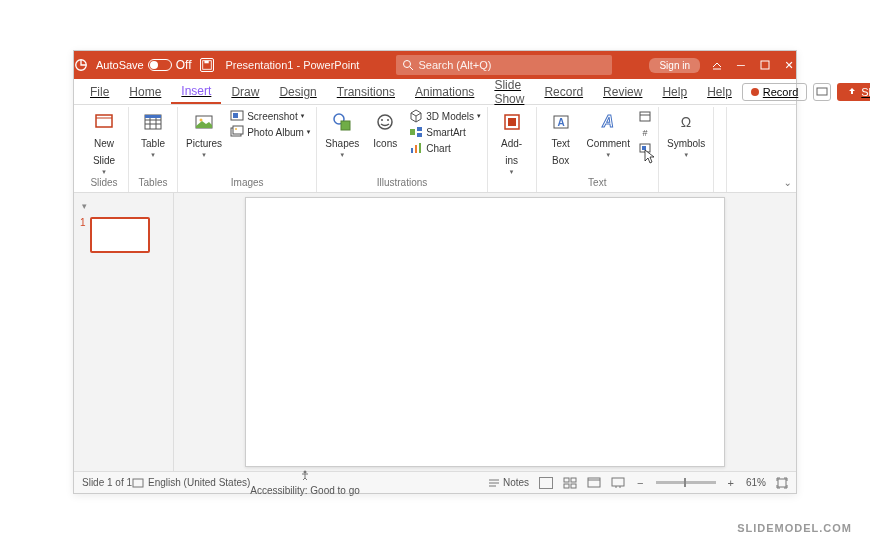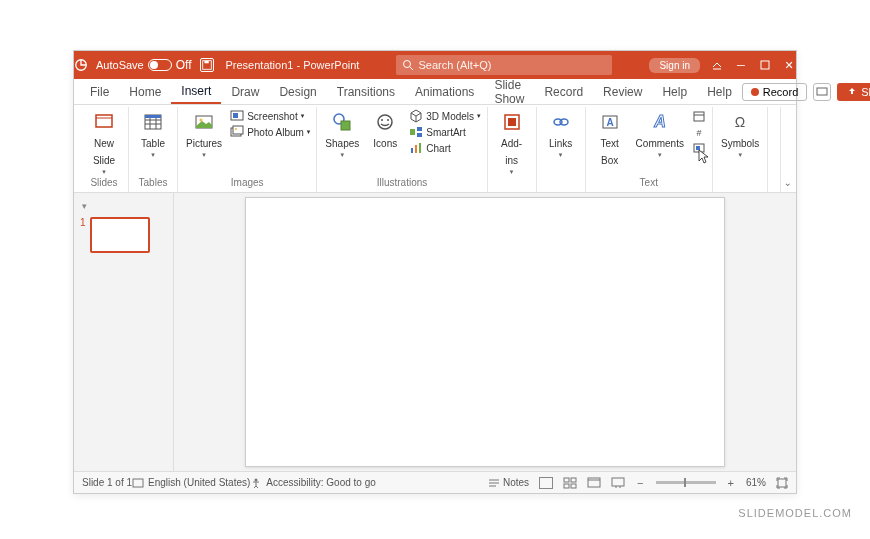"File" .tabs { text-decoration: none -> underline }
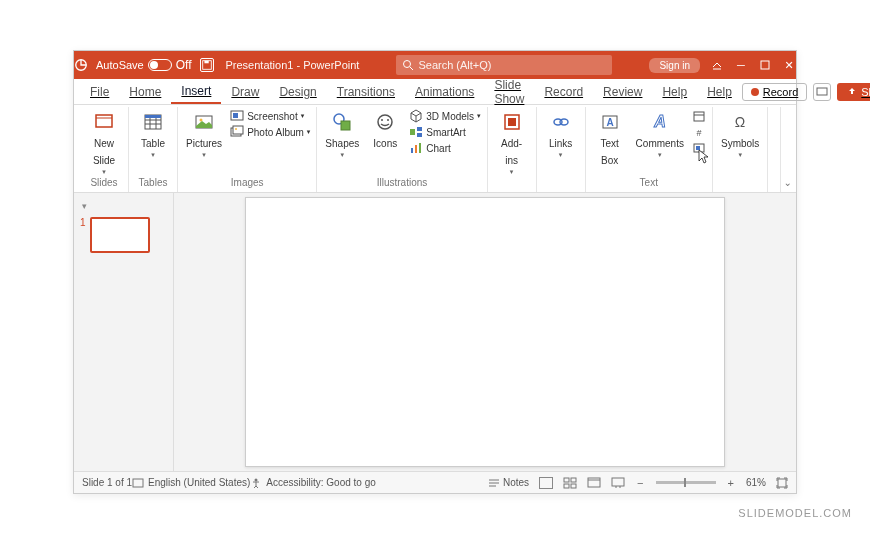"Insert" .tab.active { color: #0f172a -> #8b5cf6 }
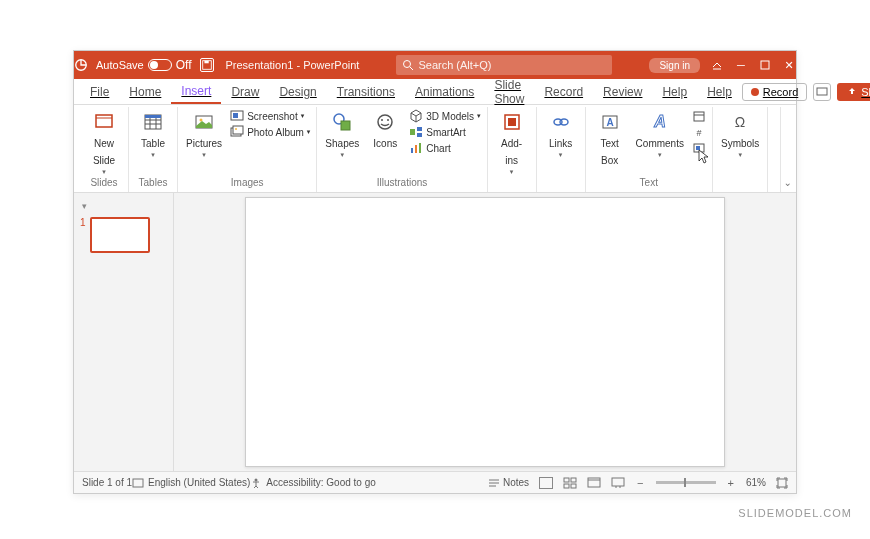"Links" div.group { html: <div> <div> <div> <div> <svg> <ellipse></ellipse> <ellipse></ellipse> </svg> </div> <div>Links</div> <div>▾</div> </div> </div> <div></div> </div> -> none }
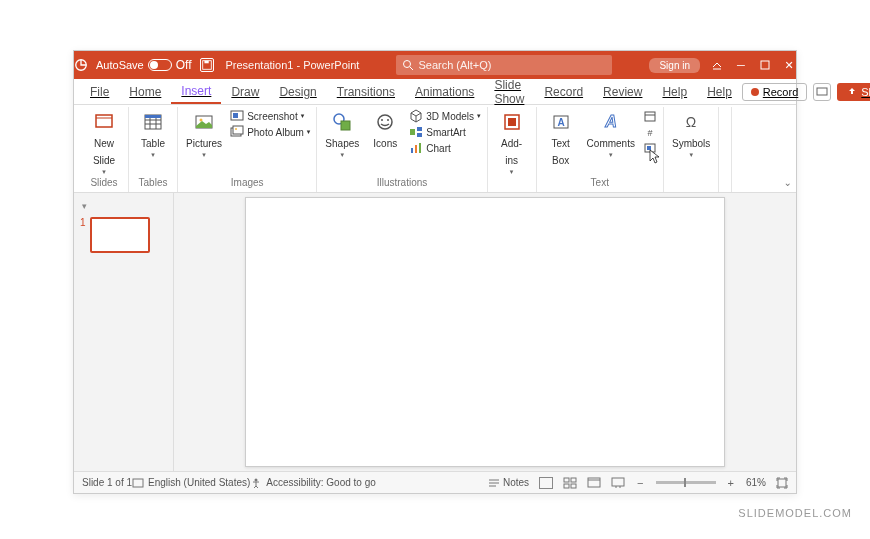"Comments" div.label { text: Comments -> Comment }
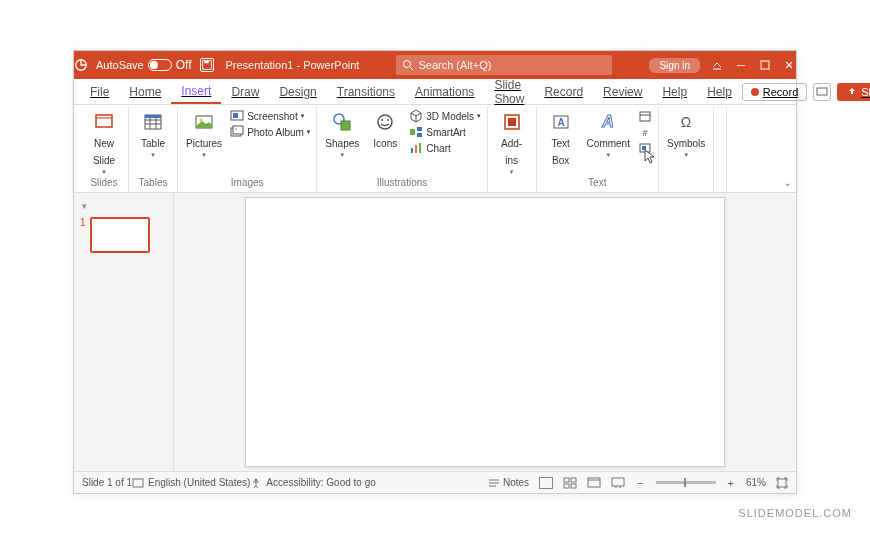"Accessibility: Good to go" span { flex-direction: none -> column }
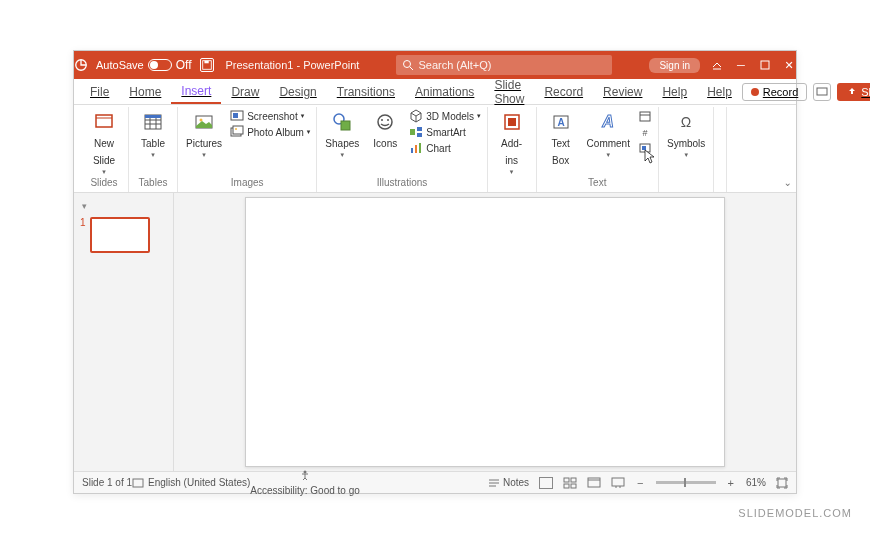"SLIDEMODEL.COM" .branding { bottom: 20px -> 5px; font-weight: 400 -> 700 }
